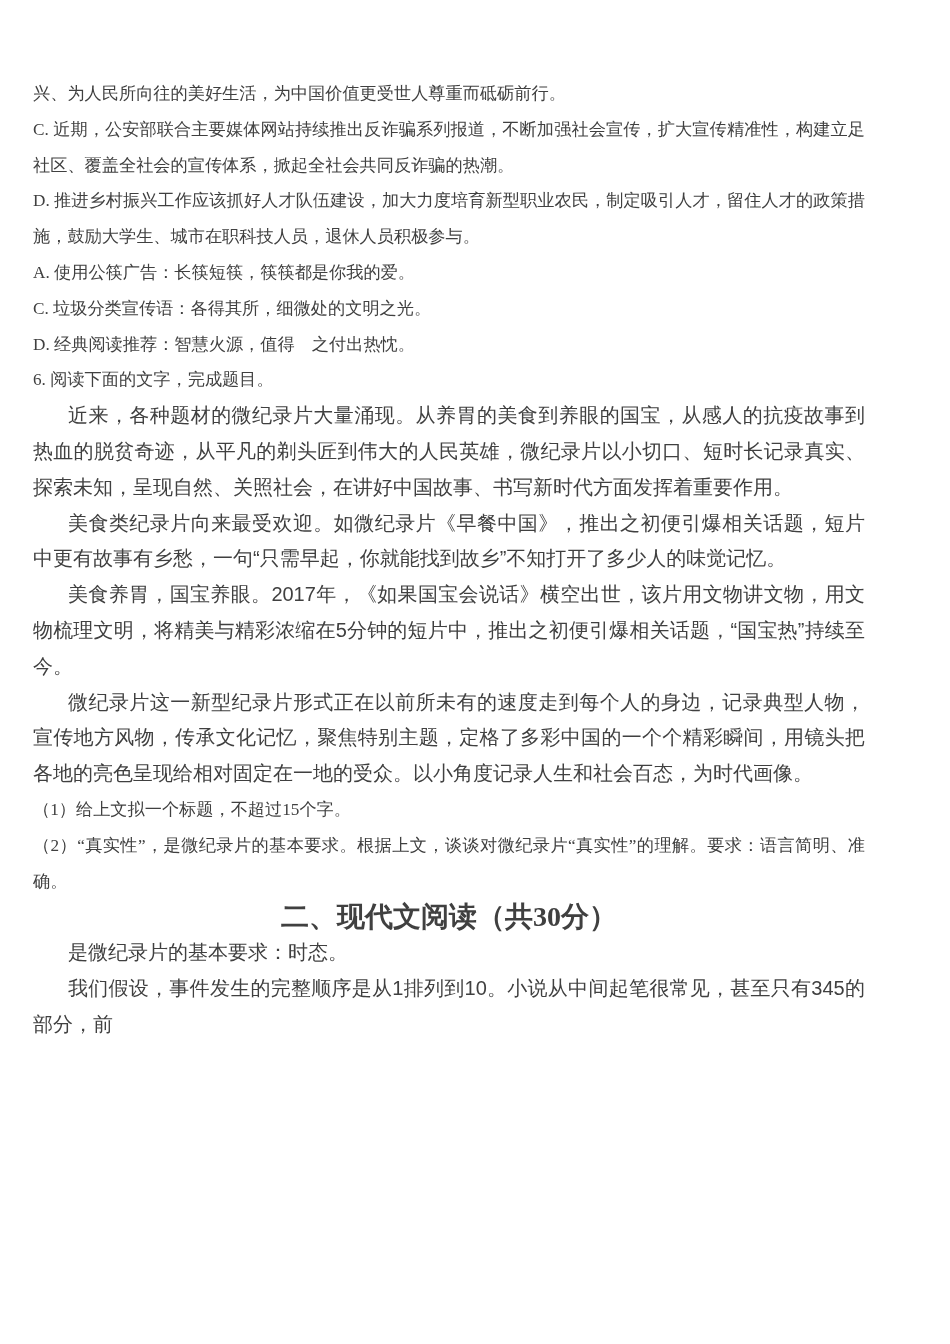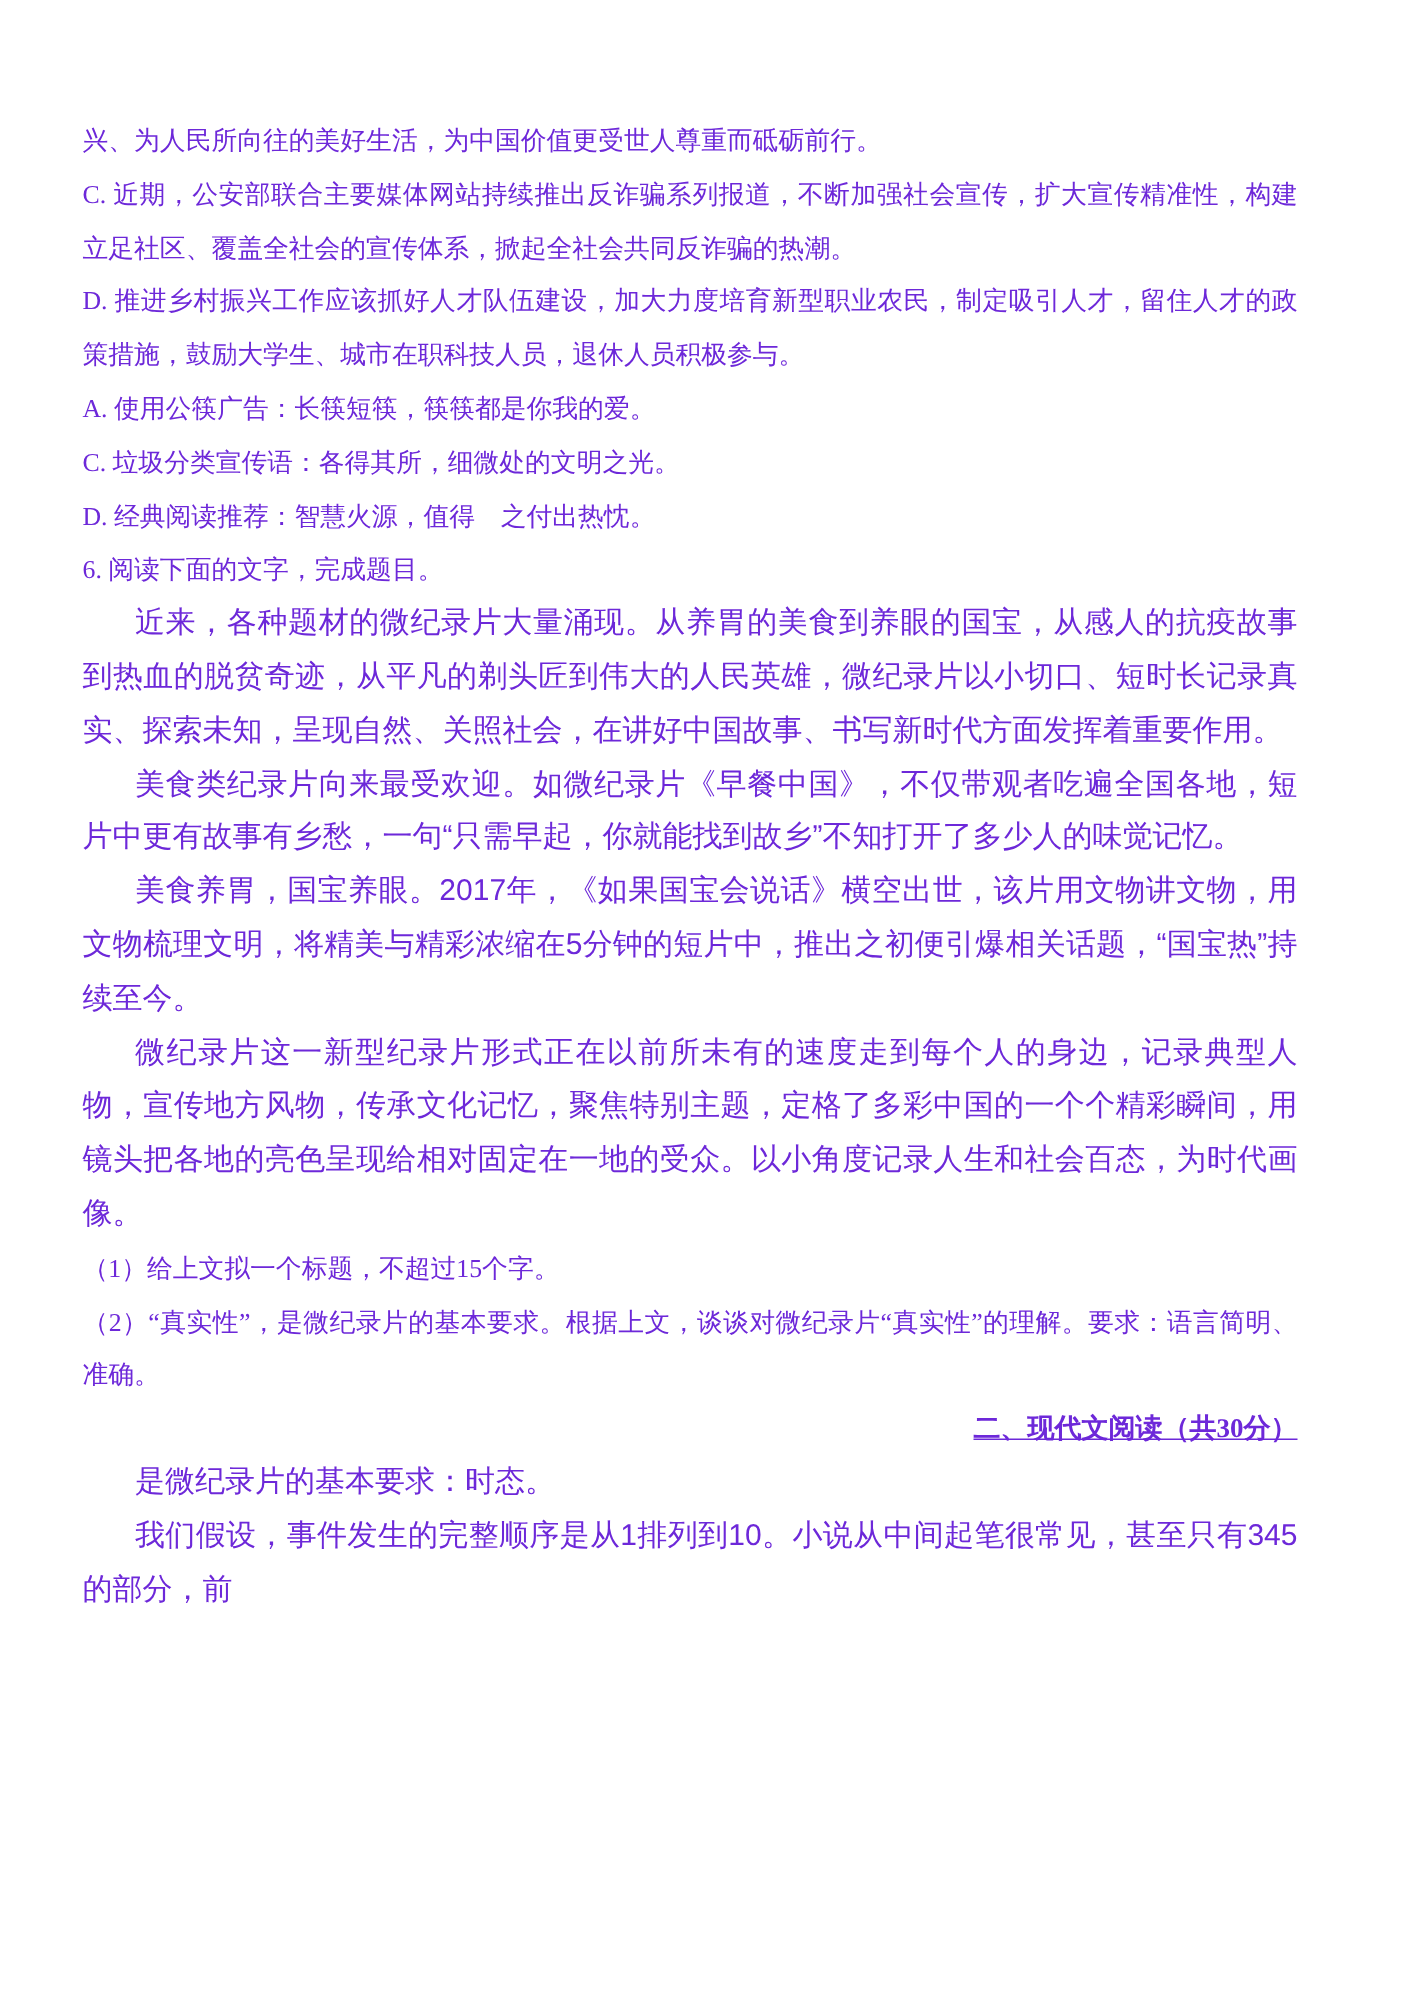"兴、为人民所向往的美好生活，为中国价值更受世人尊重而砥砺前行。" .doc-body { color: #6d28d9 -> #404040; padding: 76px 85px 0 55px -> 76px 85px 0 33px }
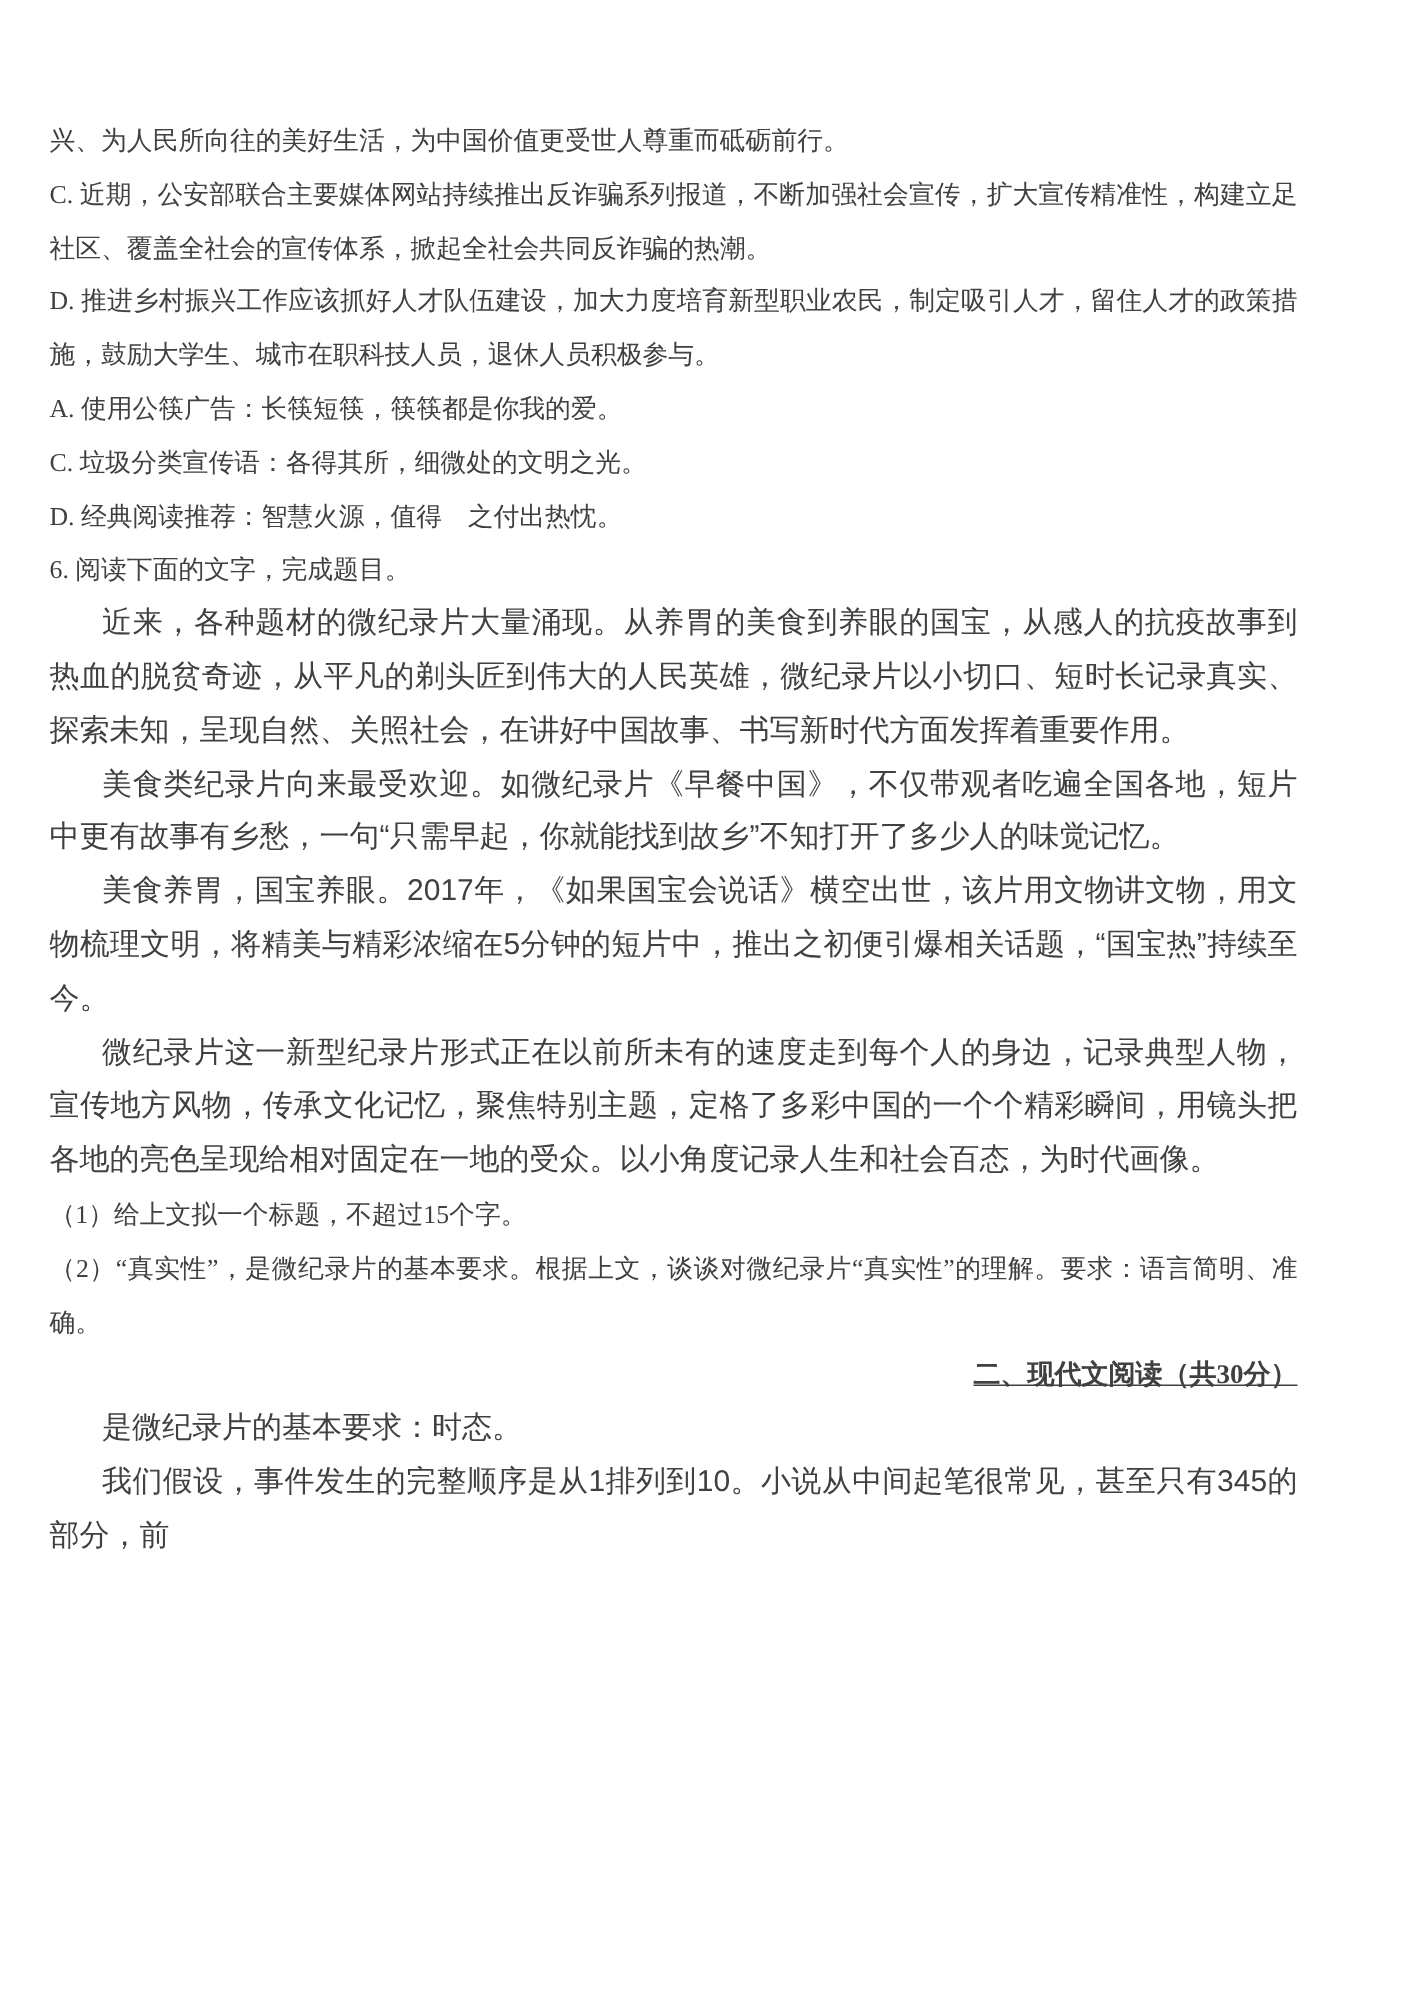"美食类纪录片向来最受欢迎。如微纪录片《早餐中国》，不仅带观者吃遍全国各地，短片中" p.ps { text: 不仅带观者吃遍全国各地 -> 推出之初便引爆相关话题 }
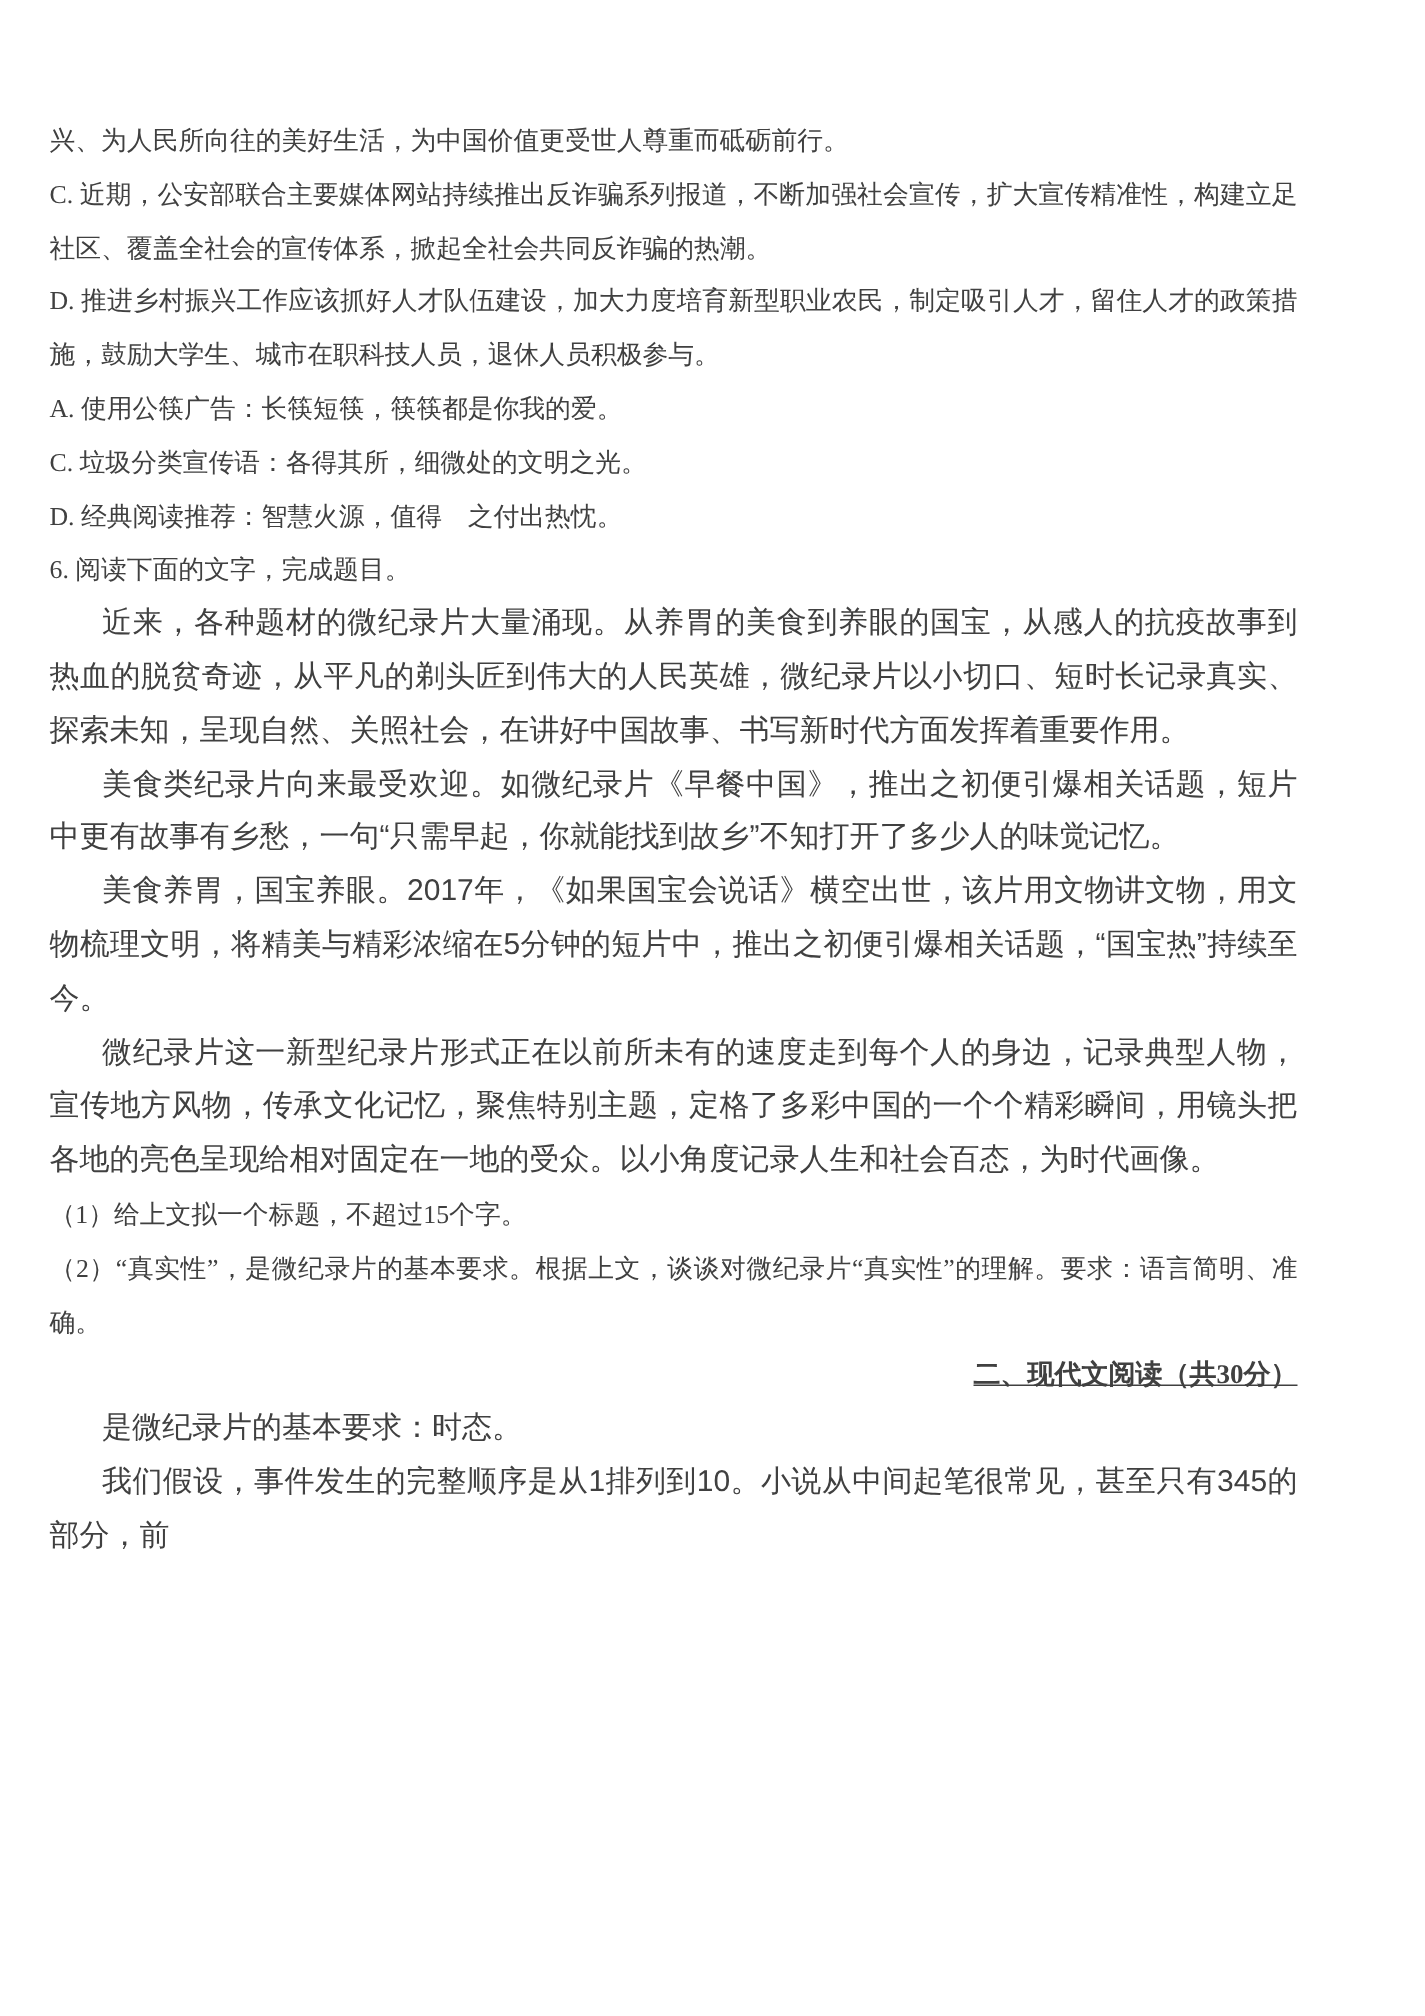"二、现代文阅读（共30分）" p.hd { font-size: 18px -> 28px; text-align: right -> center; text-decoration: underline -> none }
